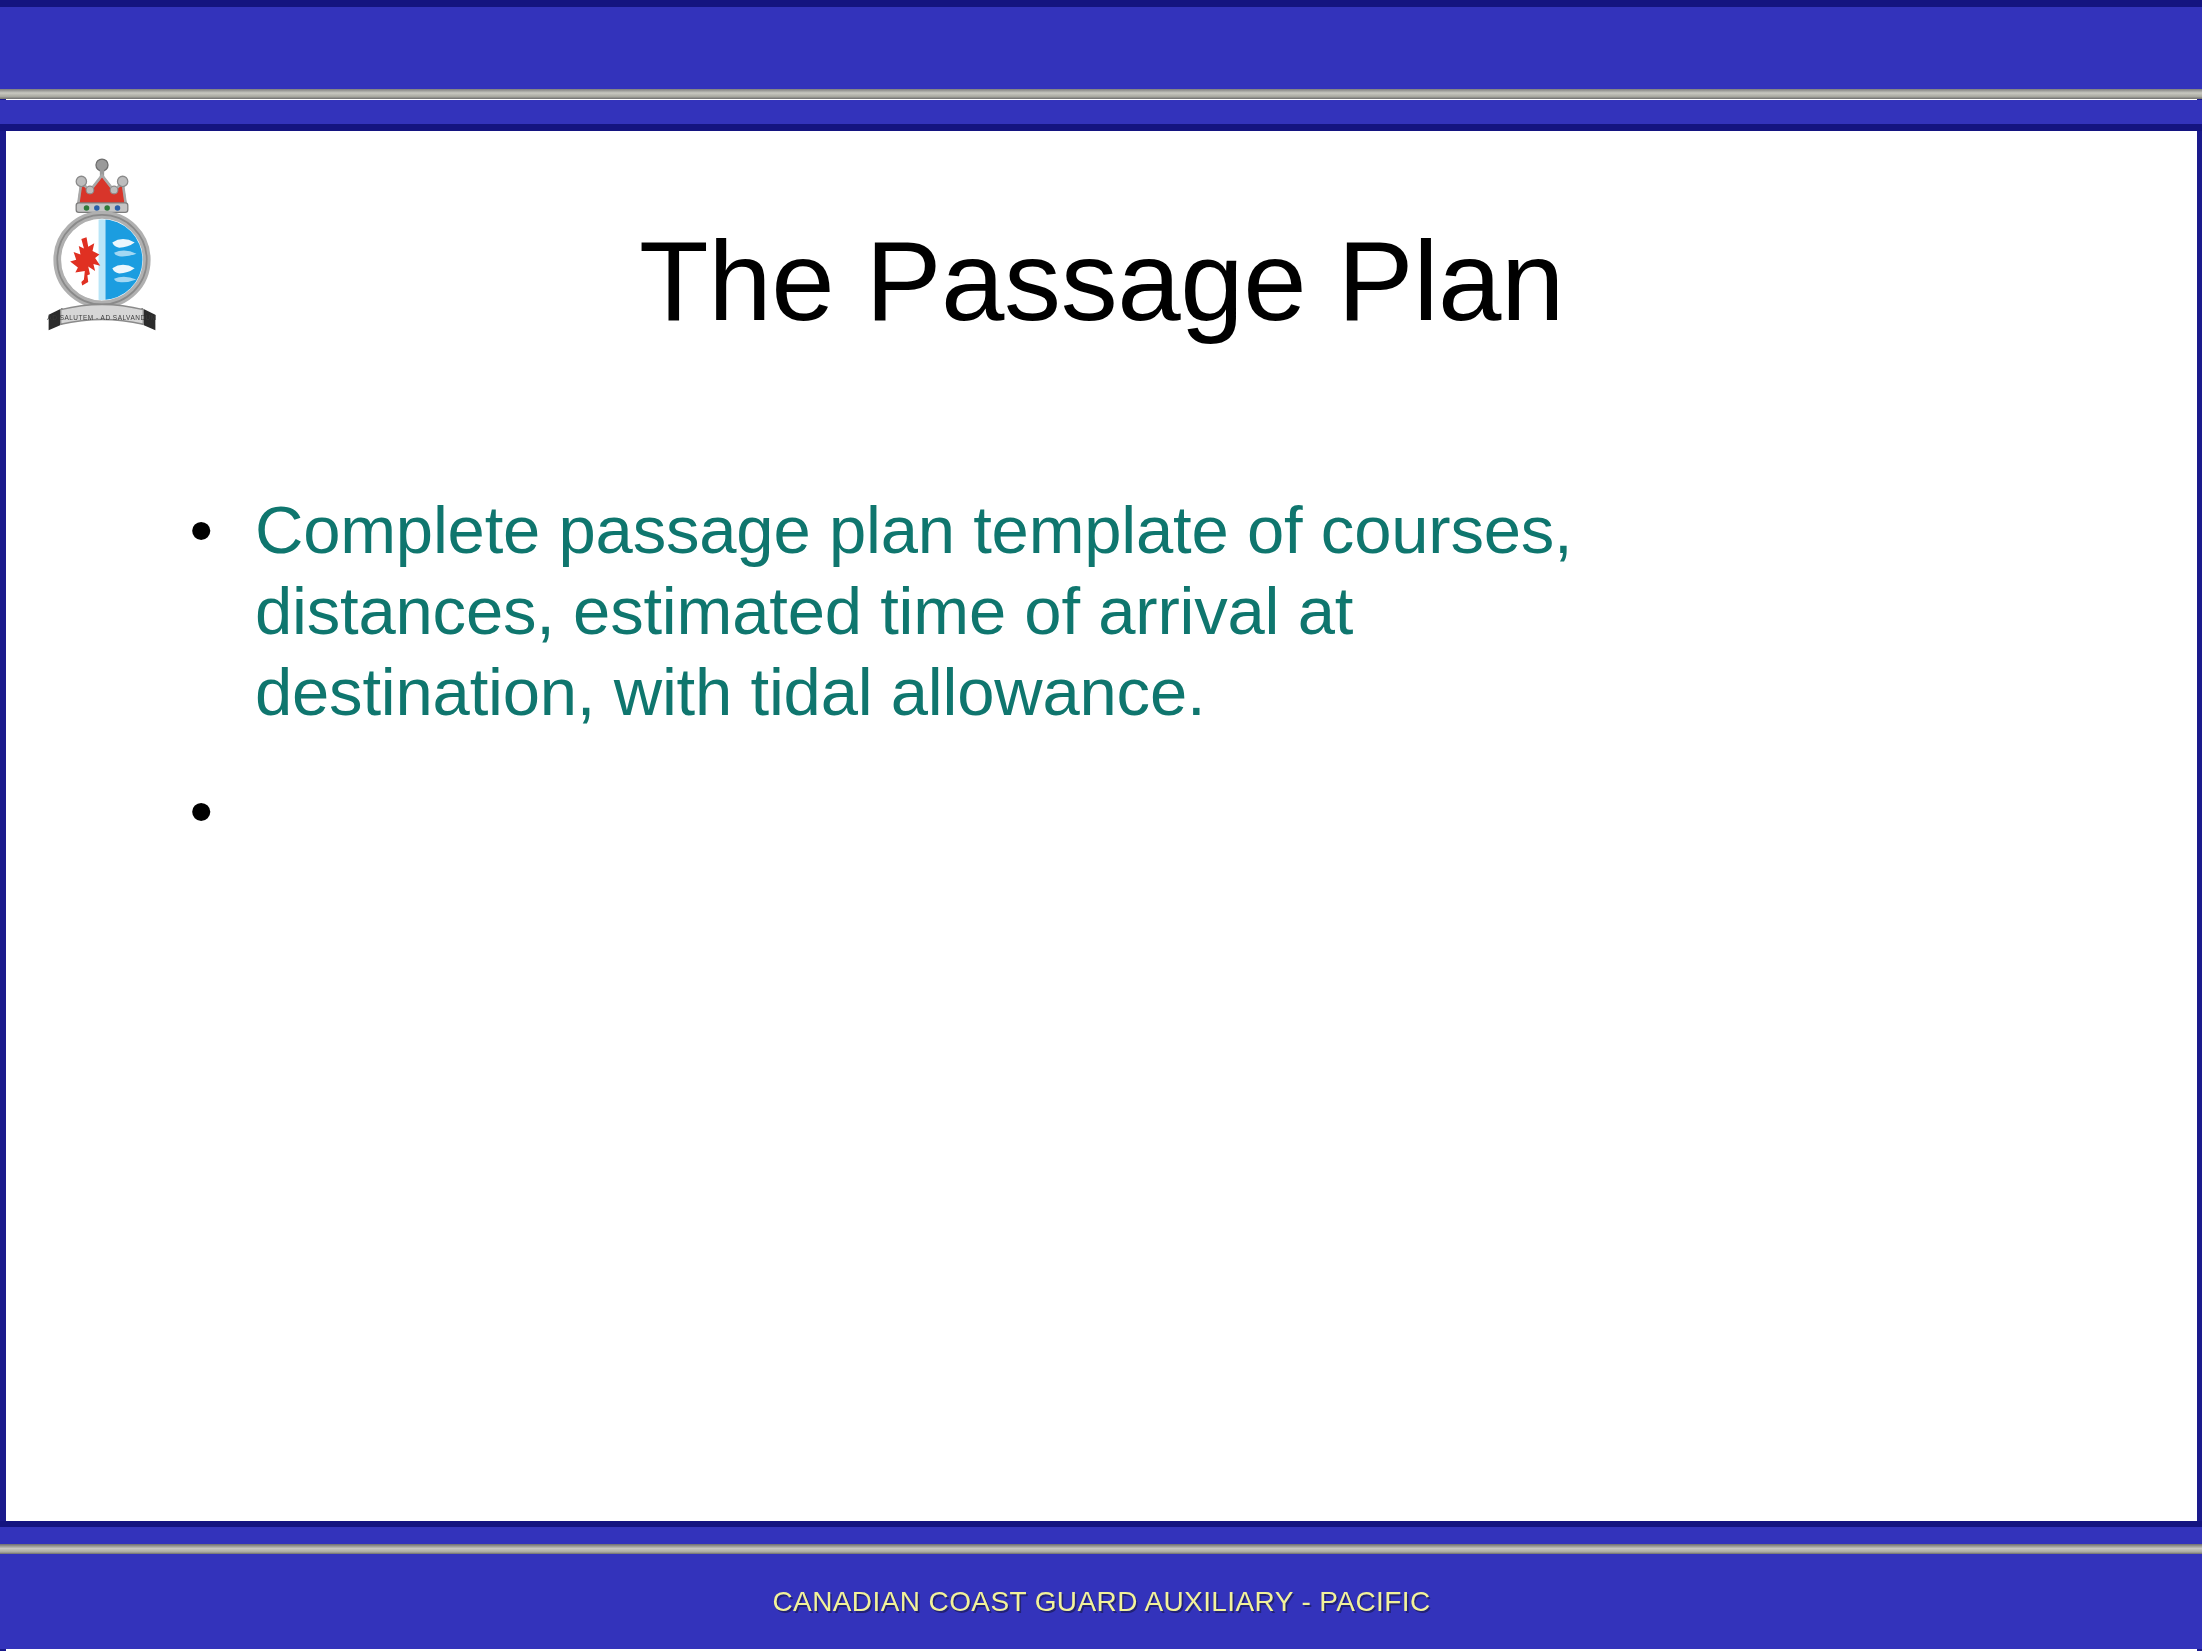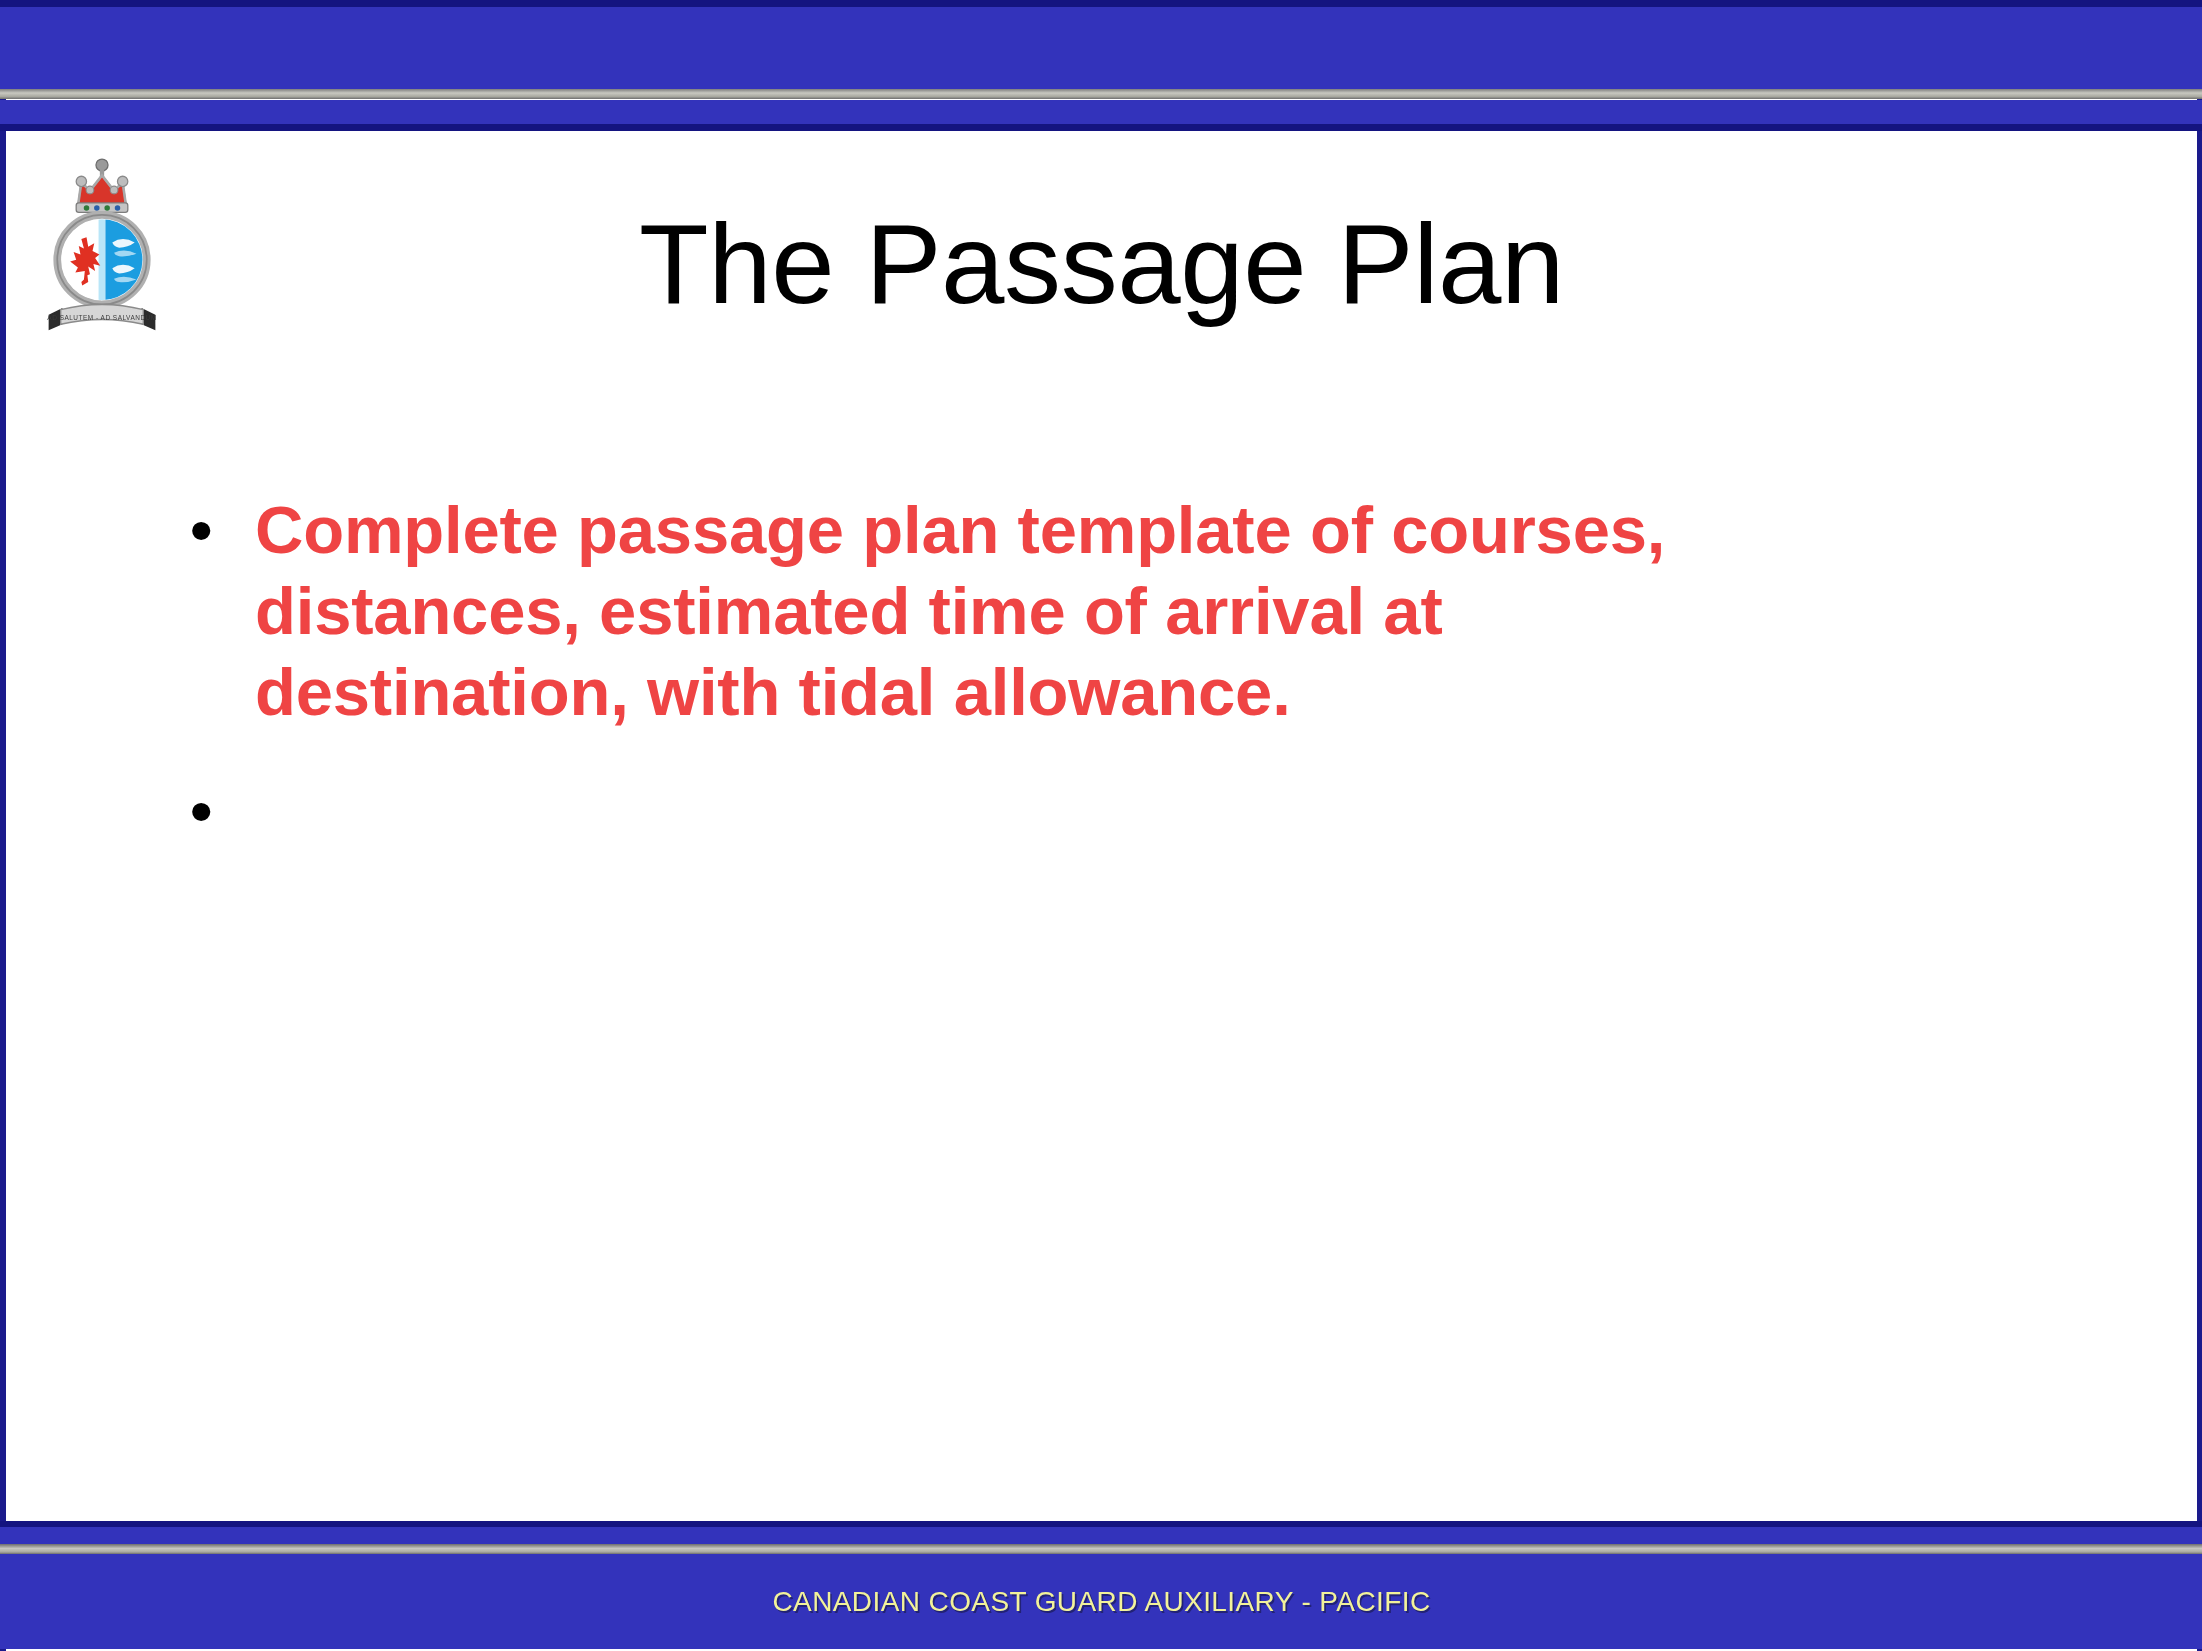"The Passage Plan" .title { top: 204px -> 221px }
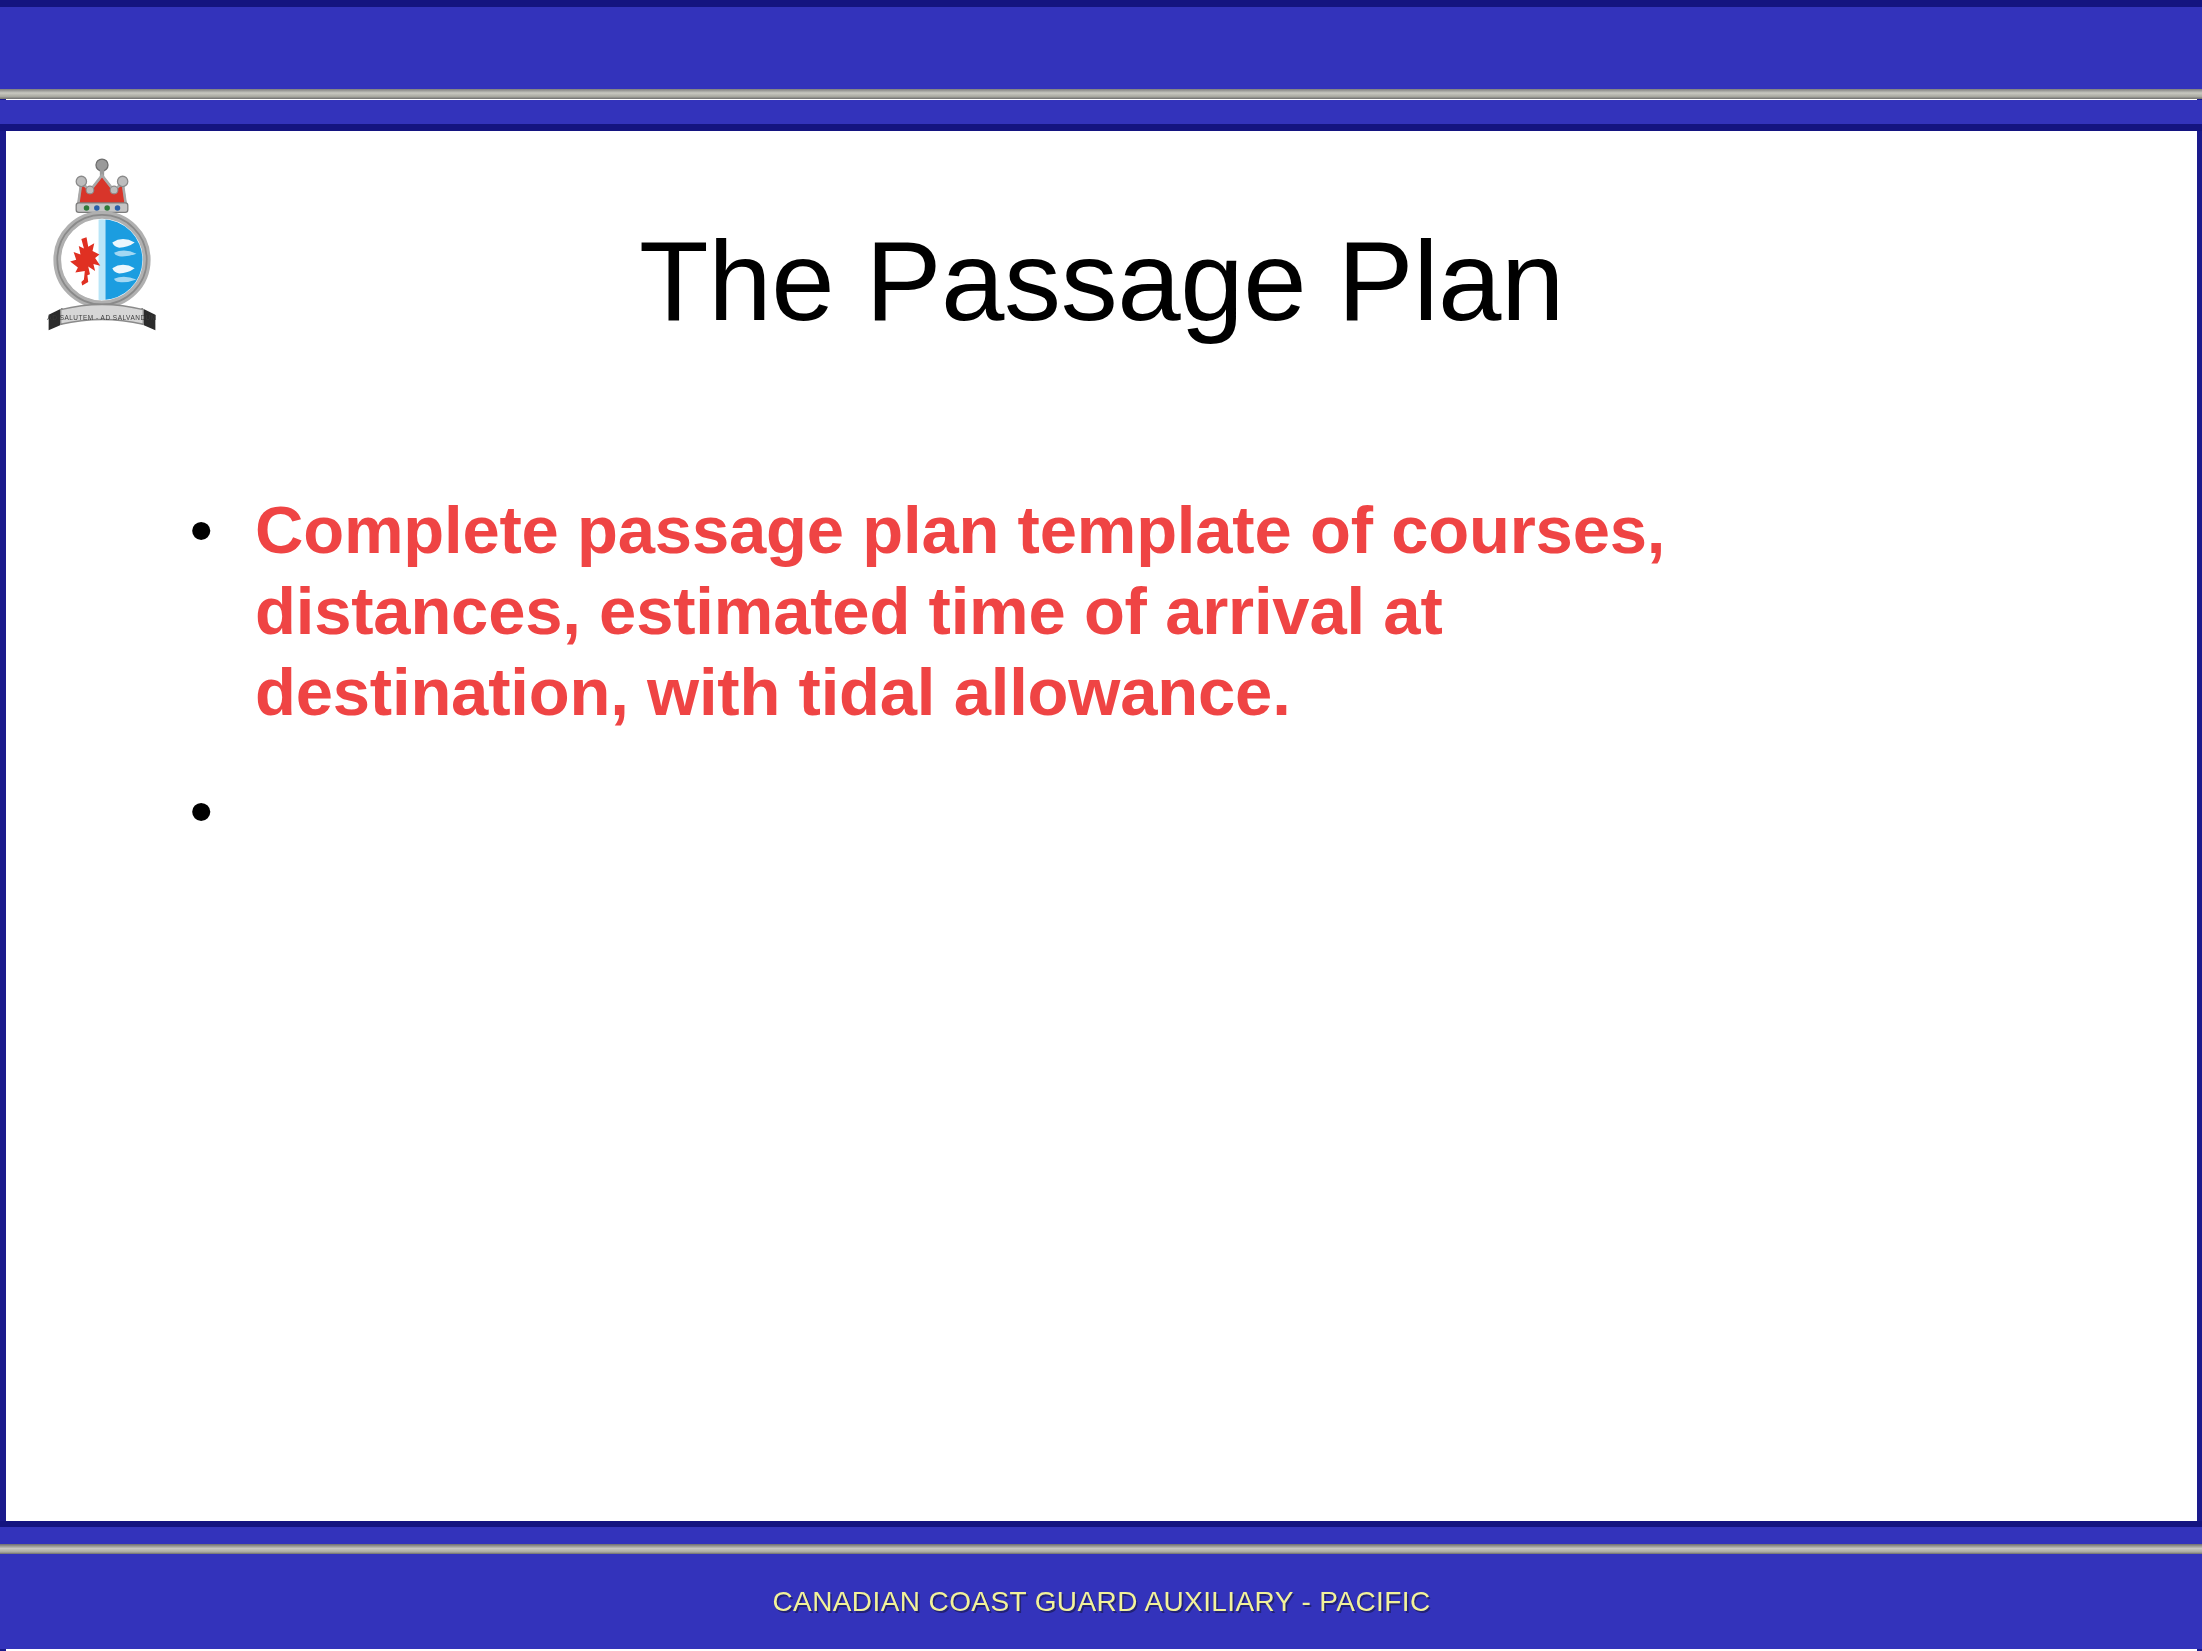"Complete passage plan template of" .bullet-text { color: #ef4444 -> #0f766e; font-weight: 700 -> 400 }
